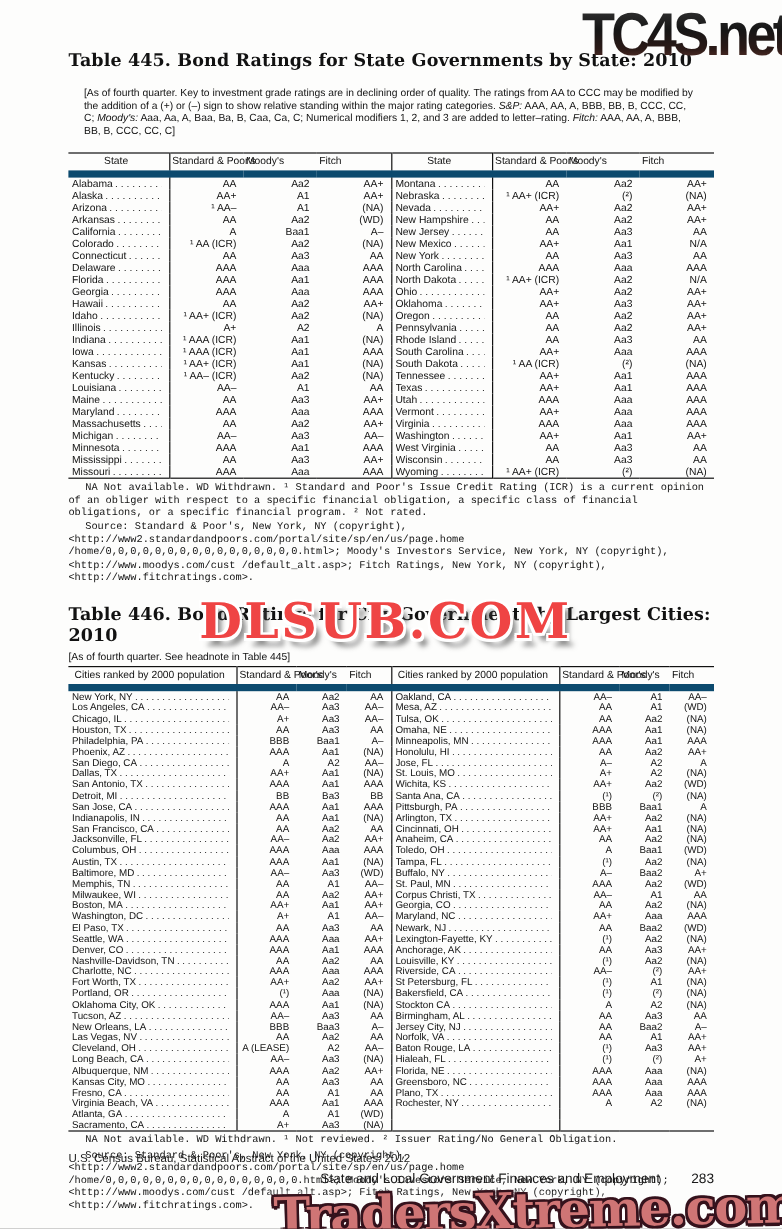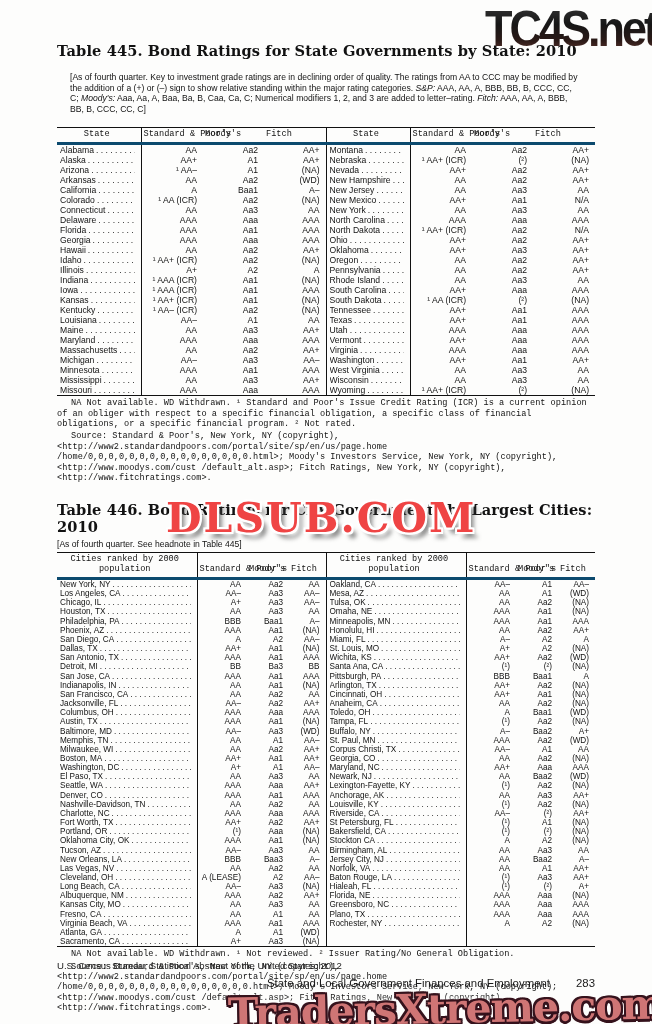"State" thead tr { border-bottom: 3px solid #0c4a6e -> 6px solid #0c4a6e; font-family: Liberation Mono, monospace -> none }
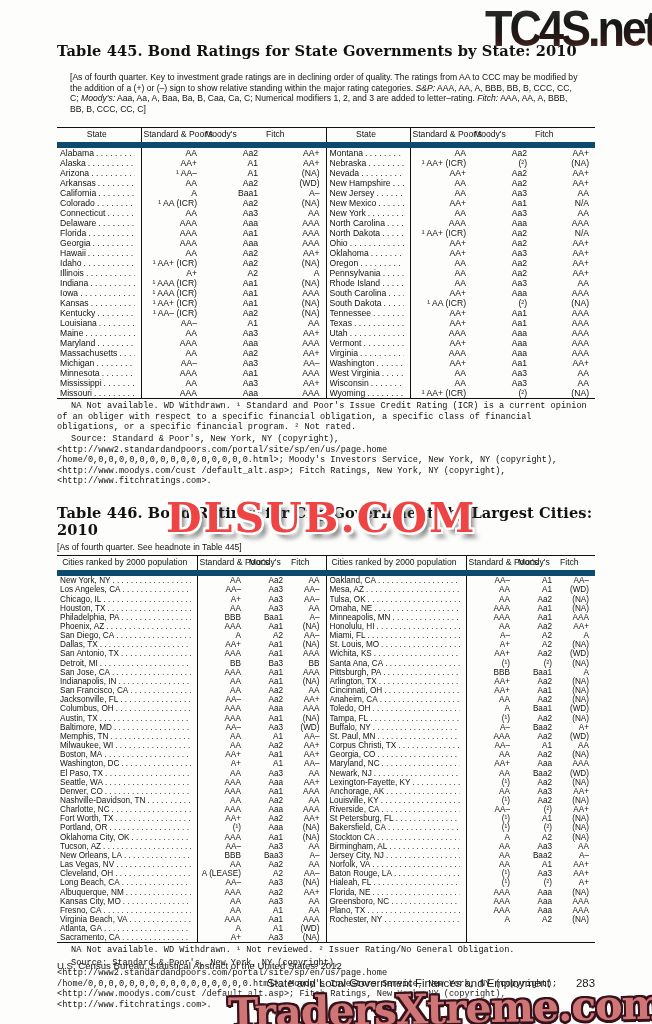"Miami, FL" span.nm { text: Miami -> Jose }
